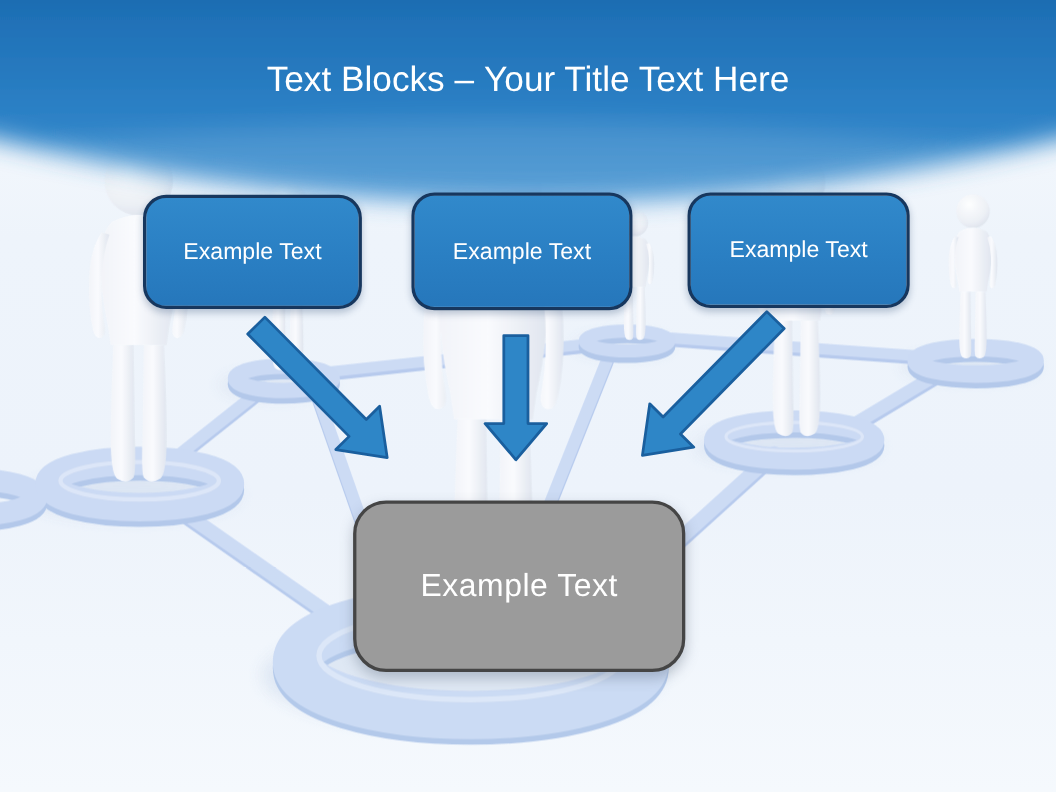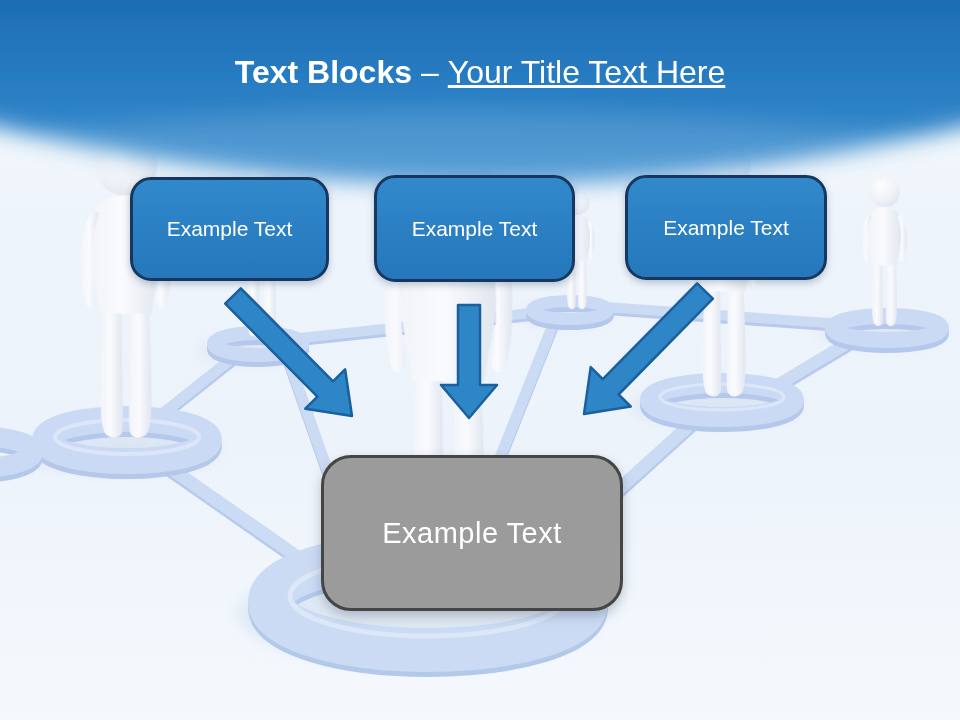"Text Blocks" .t-bold { font-weight: bold -> normal }
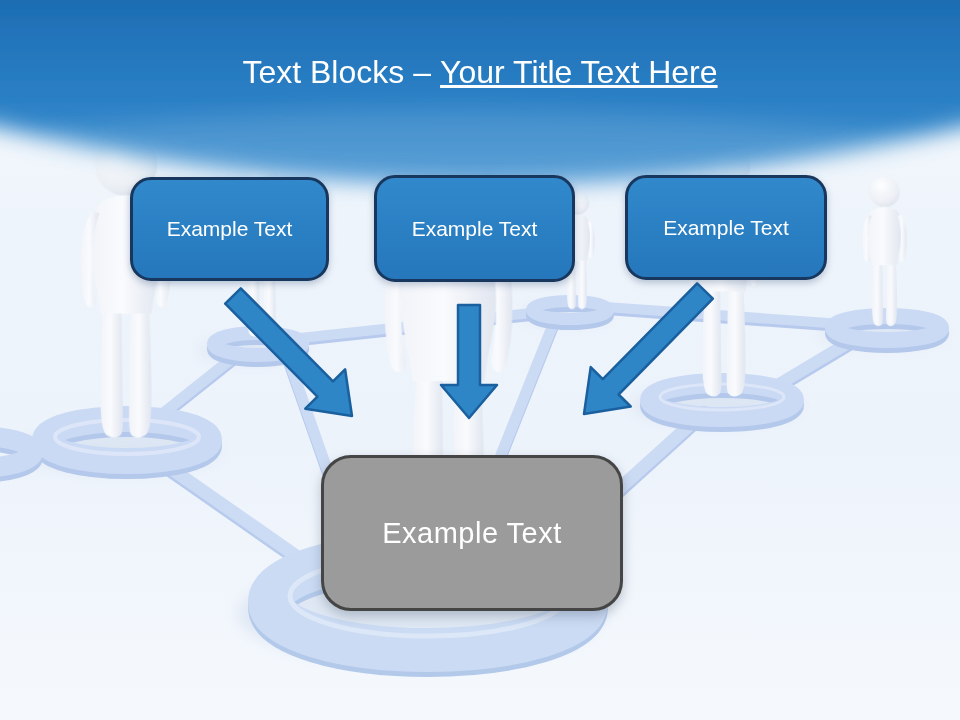"Your Title Text Here" .t-rest { text-decoration: underline -> none }
